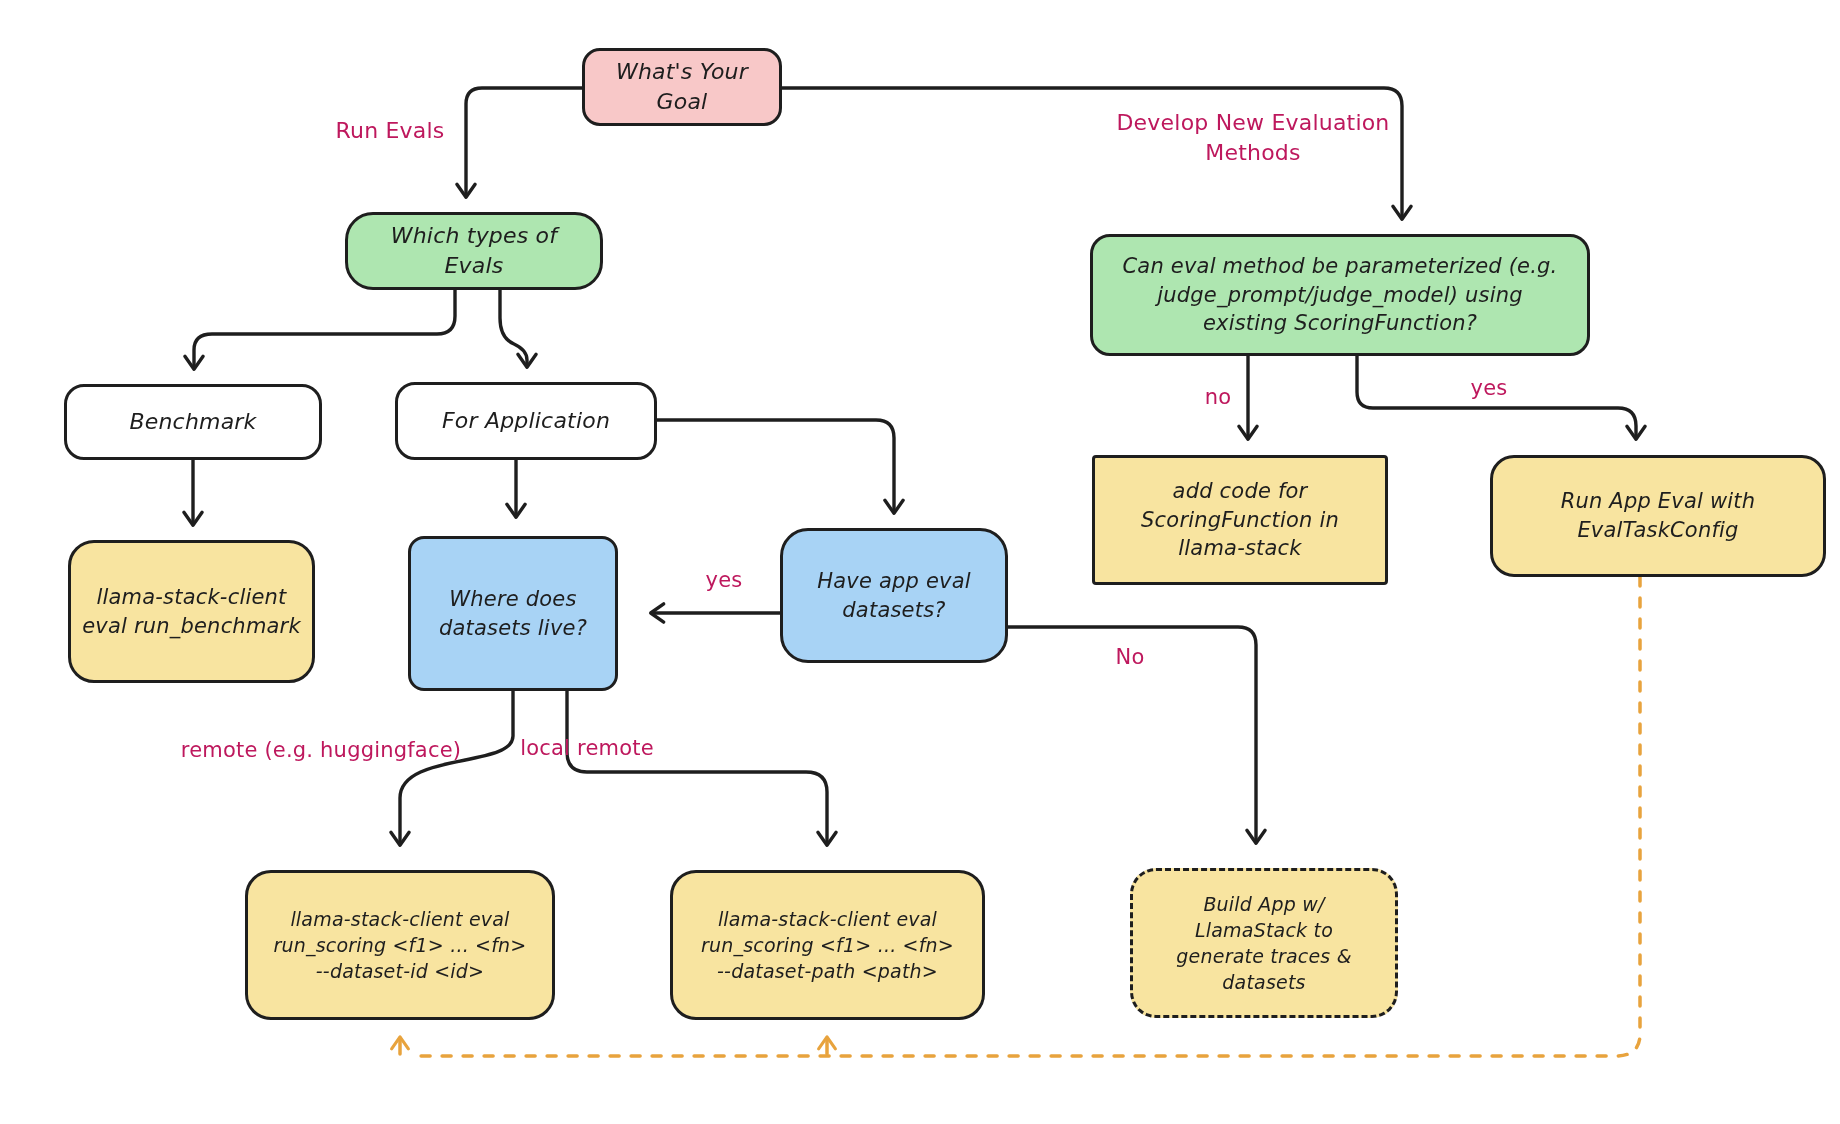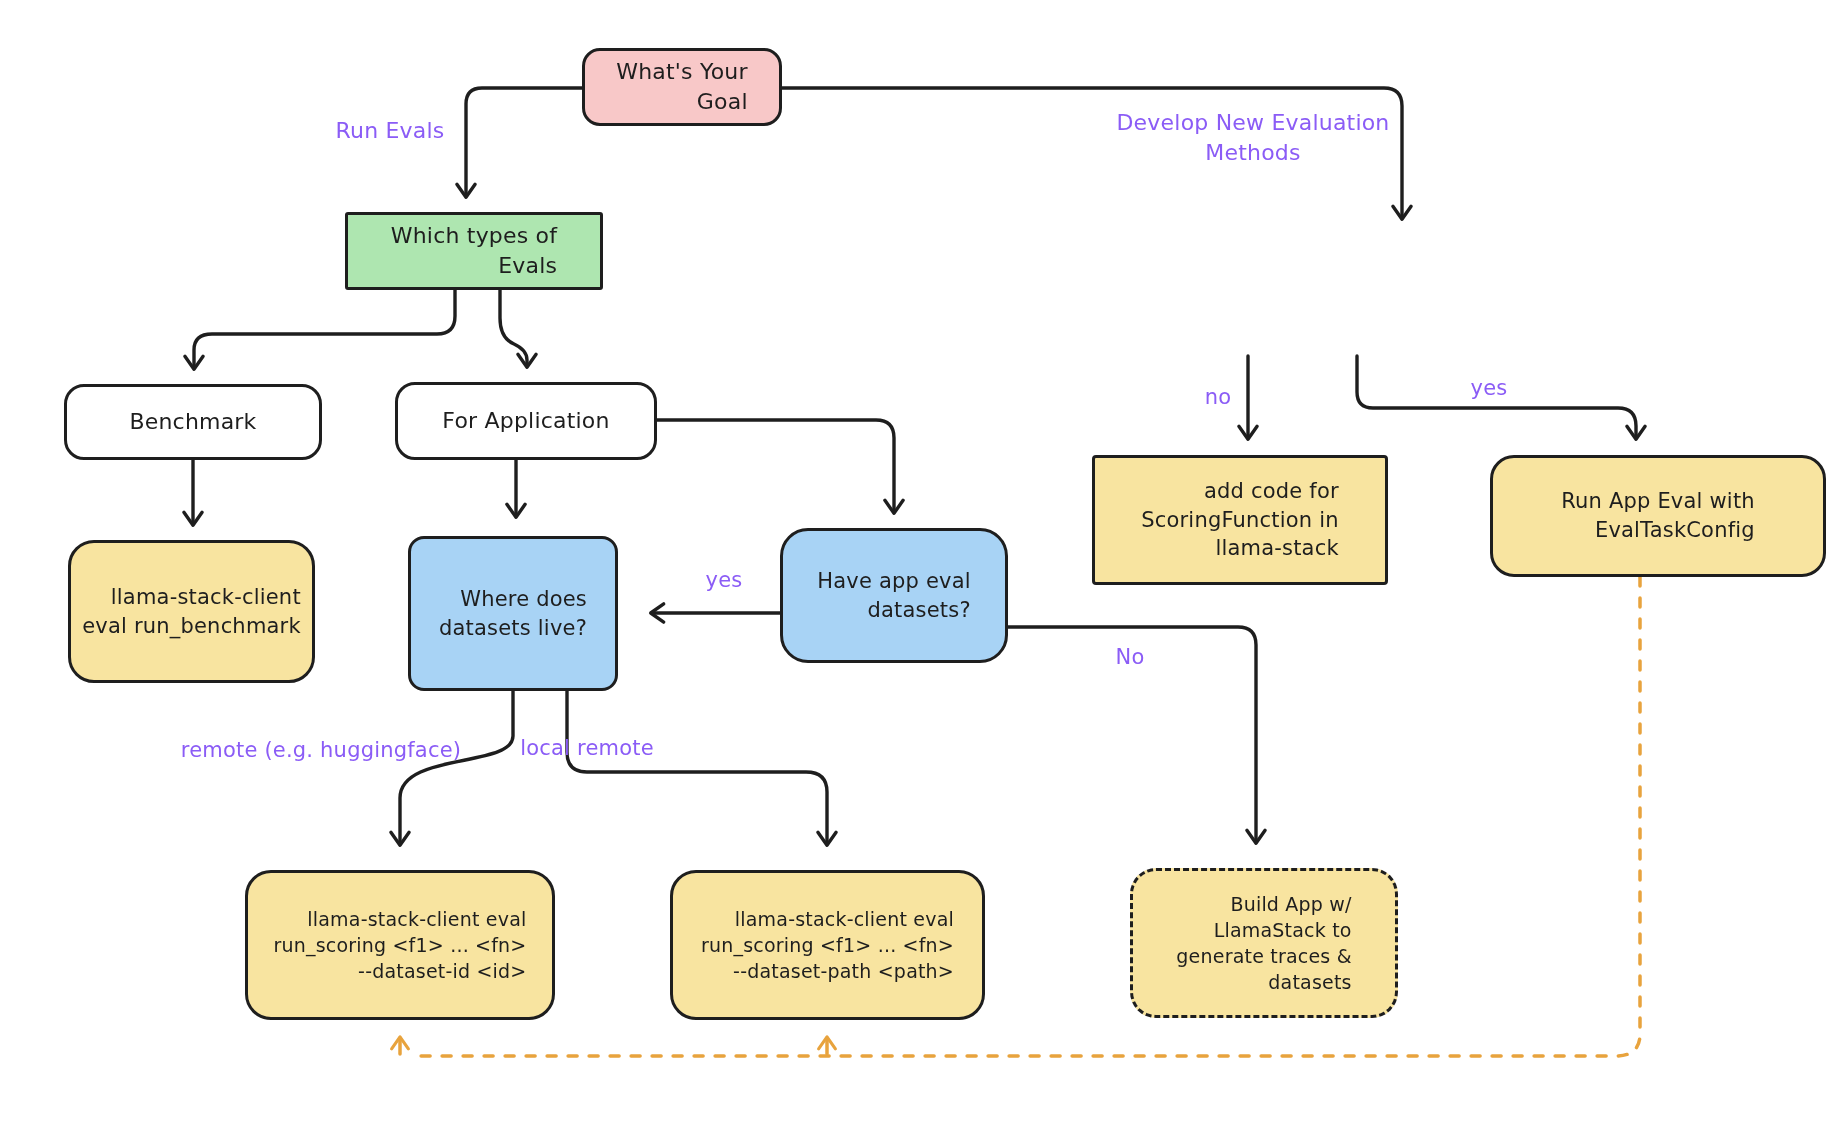"What's Your" .node { font-style: none -> italic; text-align: right -> center }
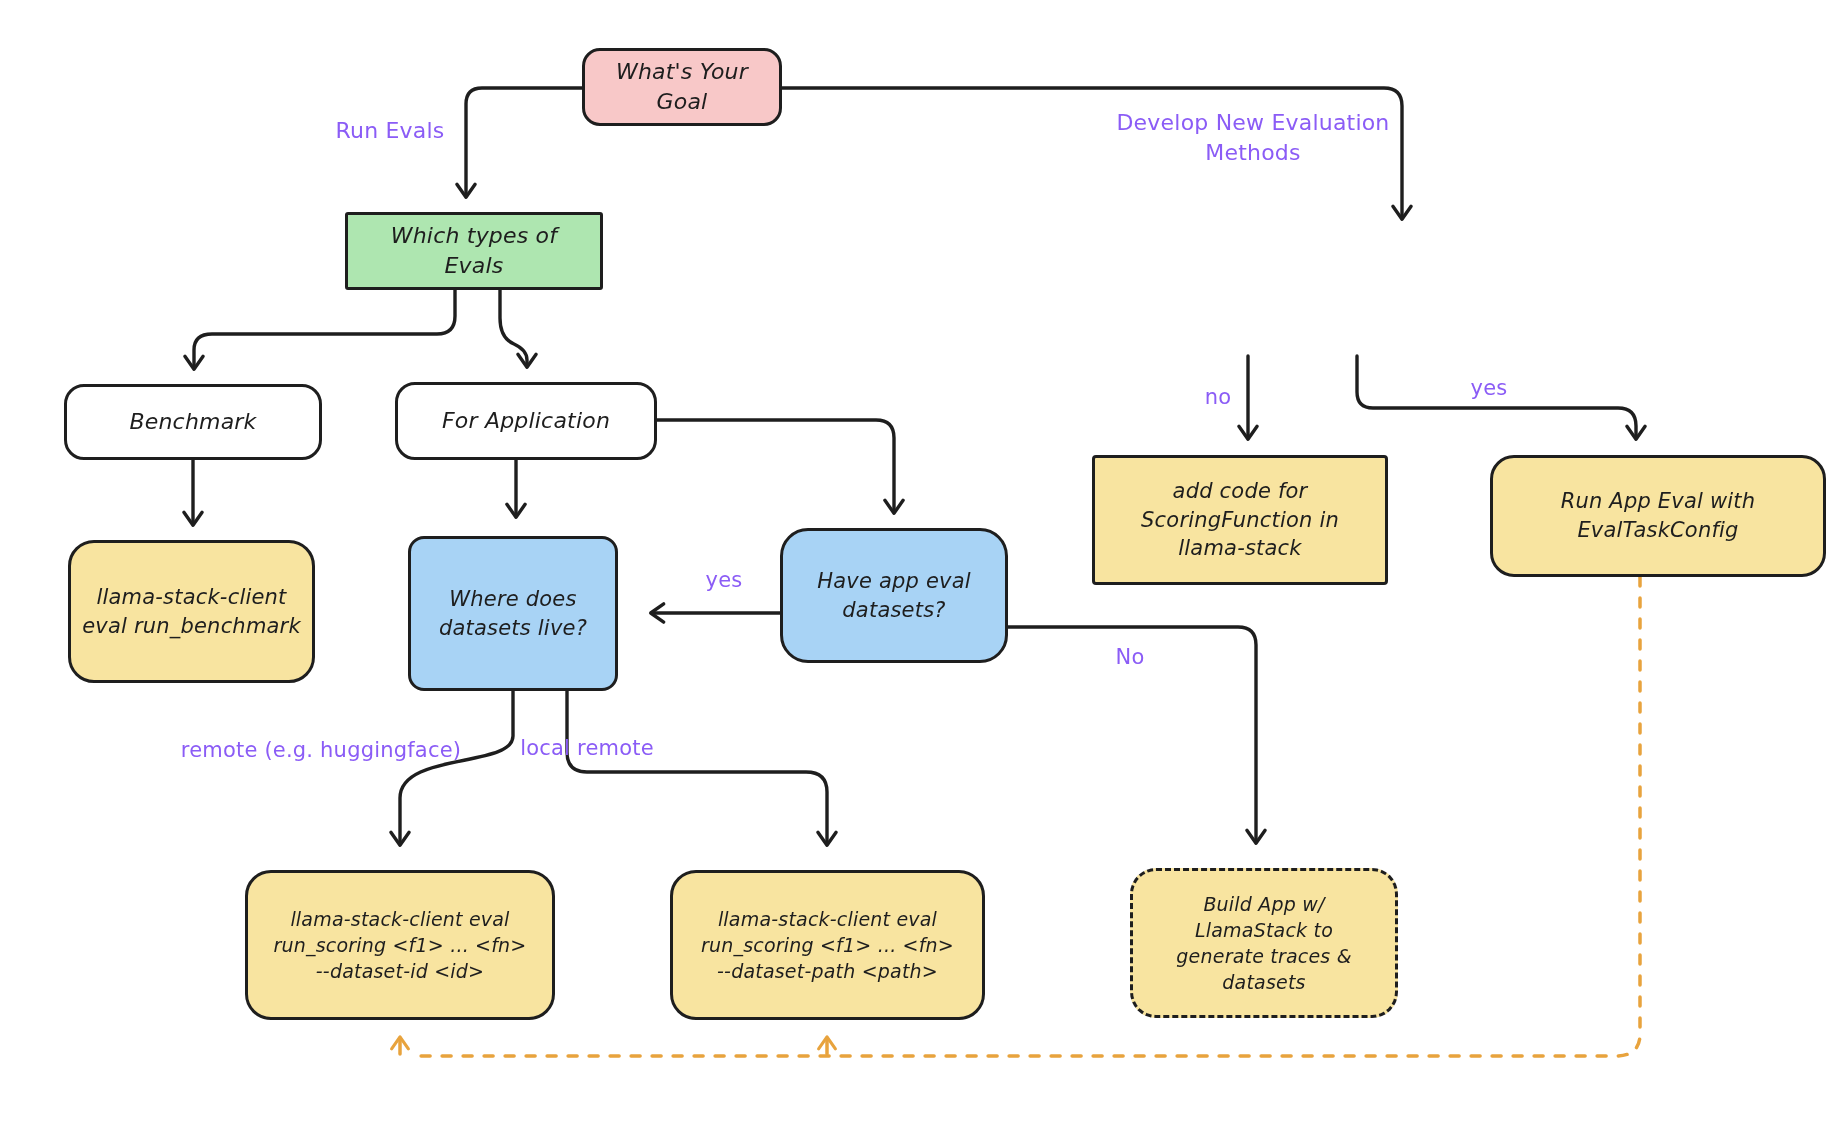"Run Evals" .elabel { color: #8b5cf6 -> #be185d }
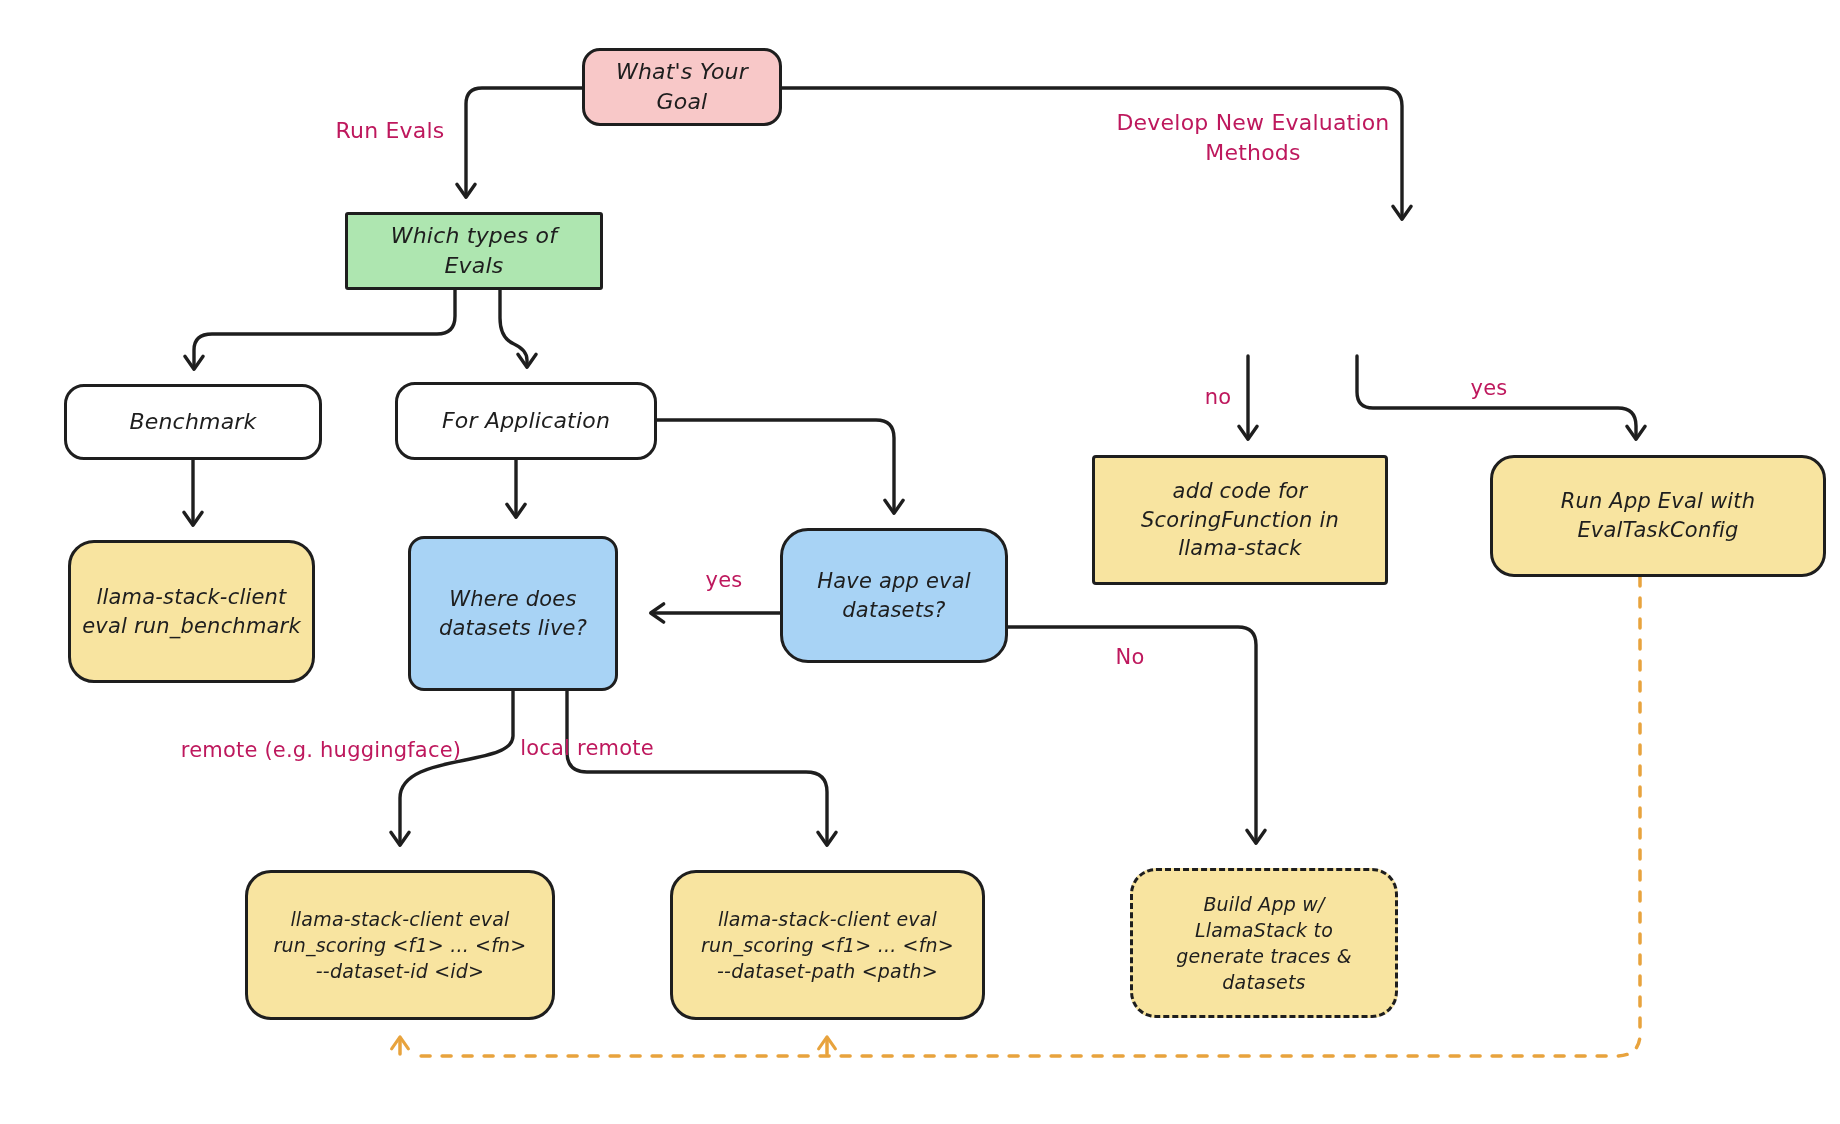"Which types of" div.node { border-radius: 3px -> 28px }
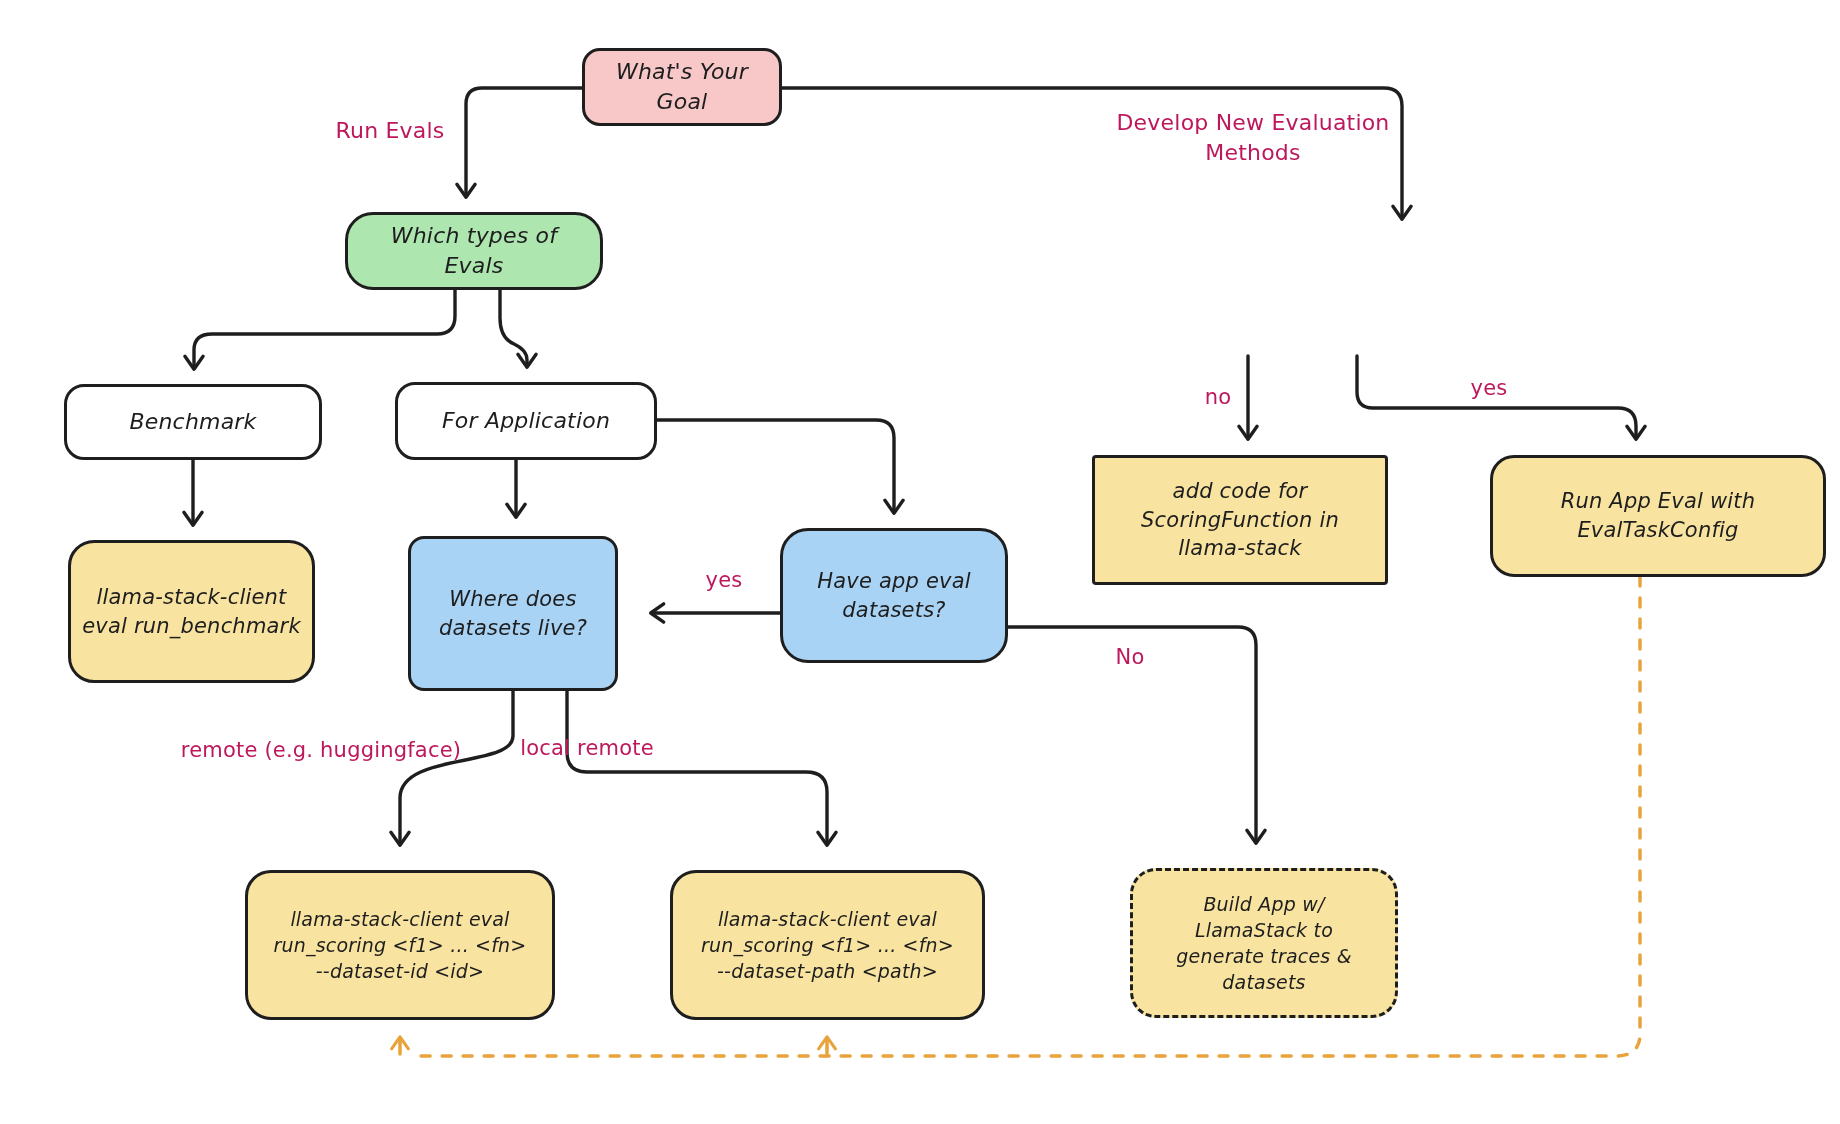"Can eval method be parameterized" div.node { html: none -> <div>Can eval method be parameterized (e.g. judge_prompt/judge_model) using existing ScoringFunction?</div> }
